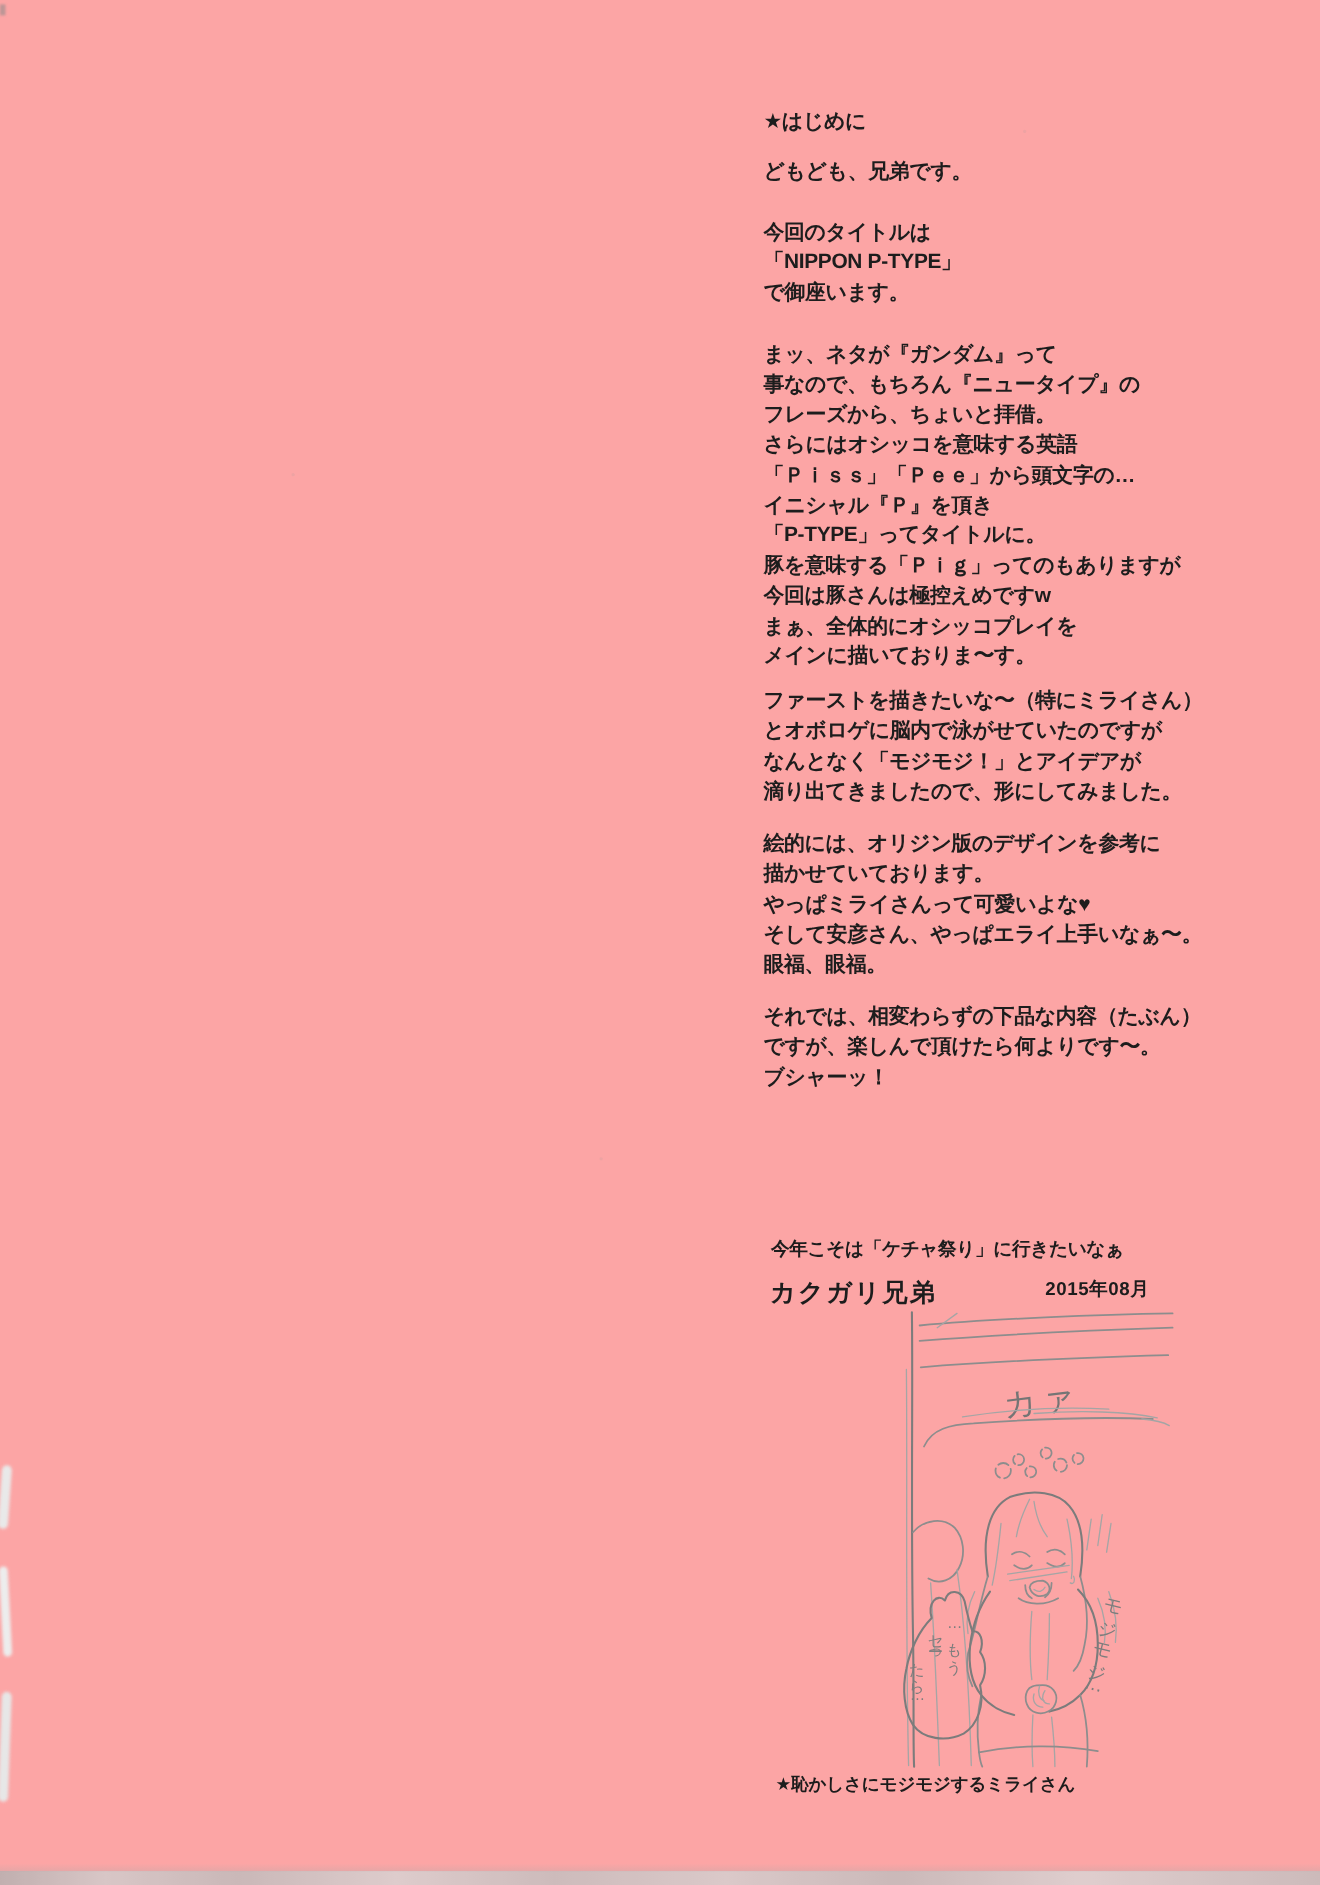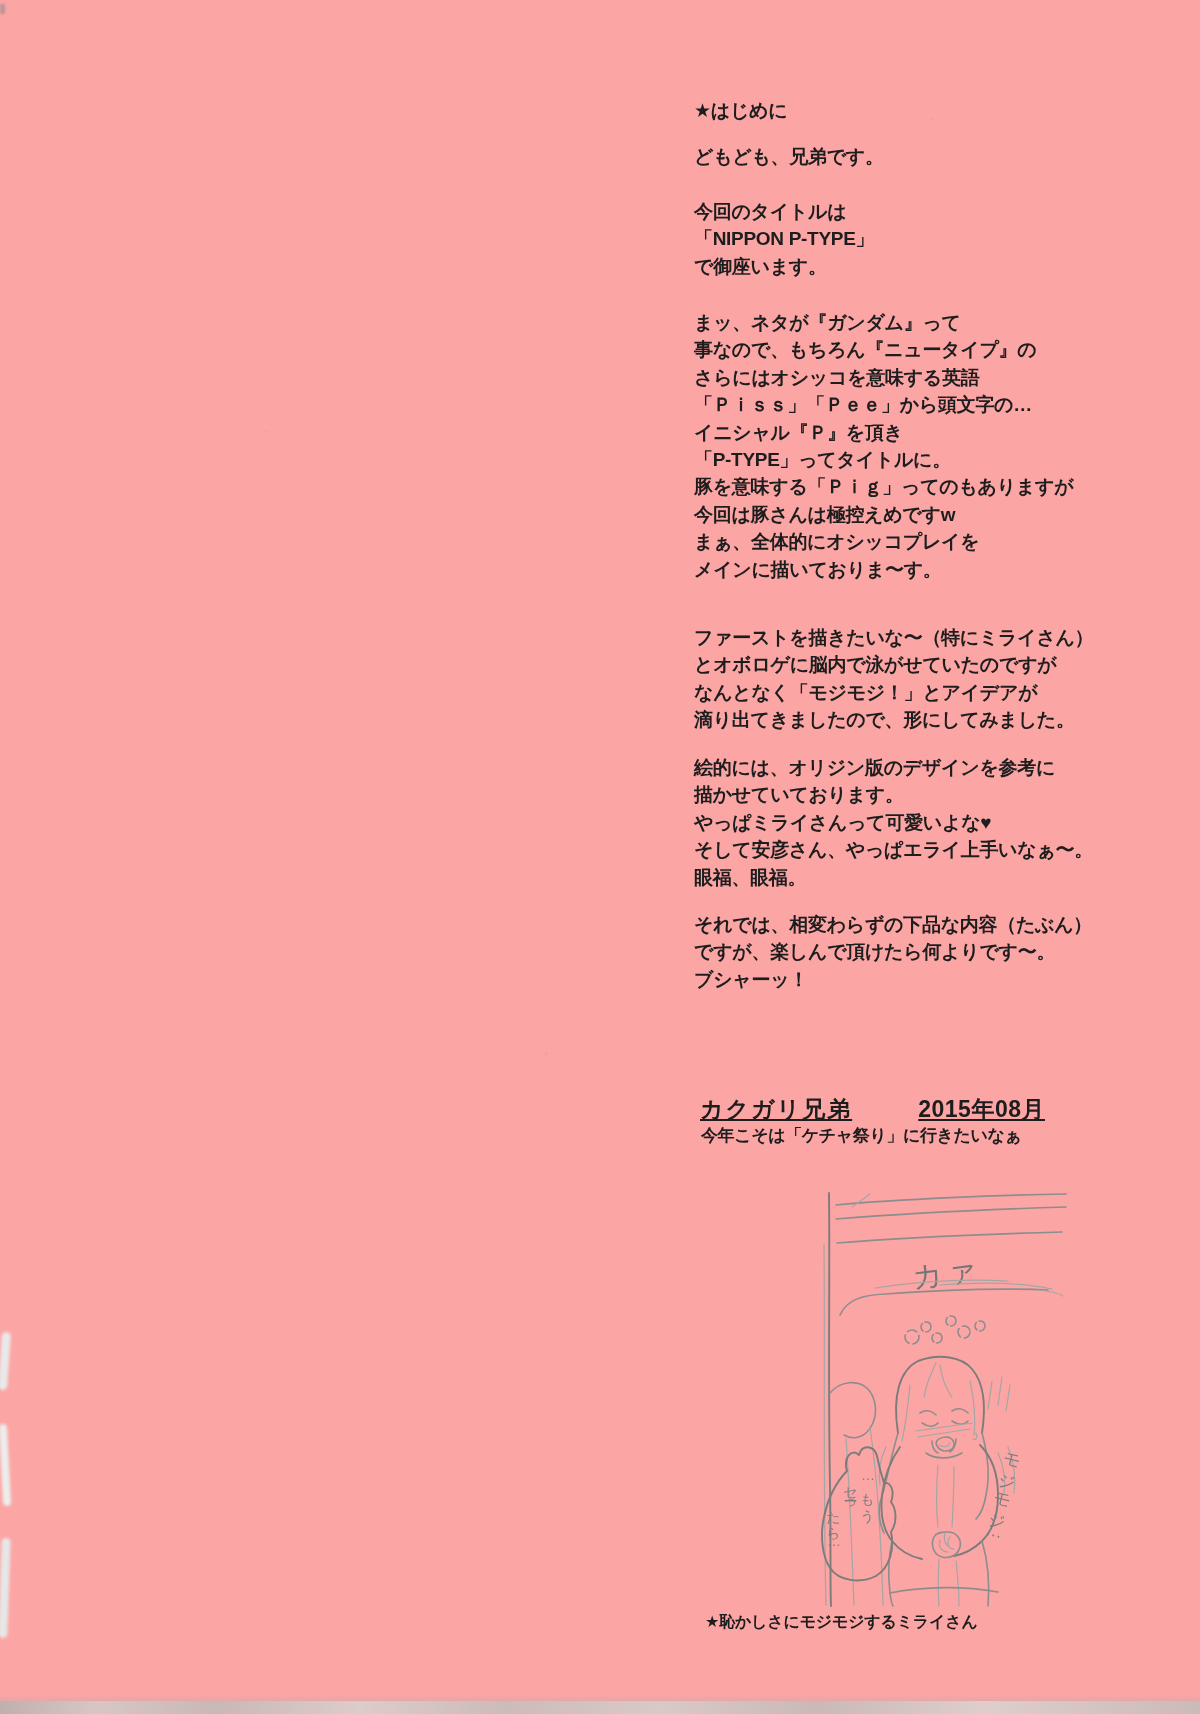"フレーズから、ちょいと拝借。" div.tline { html: none -> <div>フレーズから、ちょいと拝借。</div> }
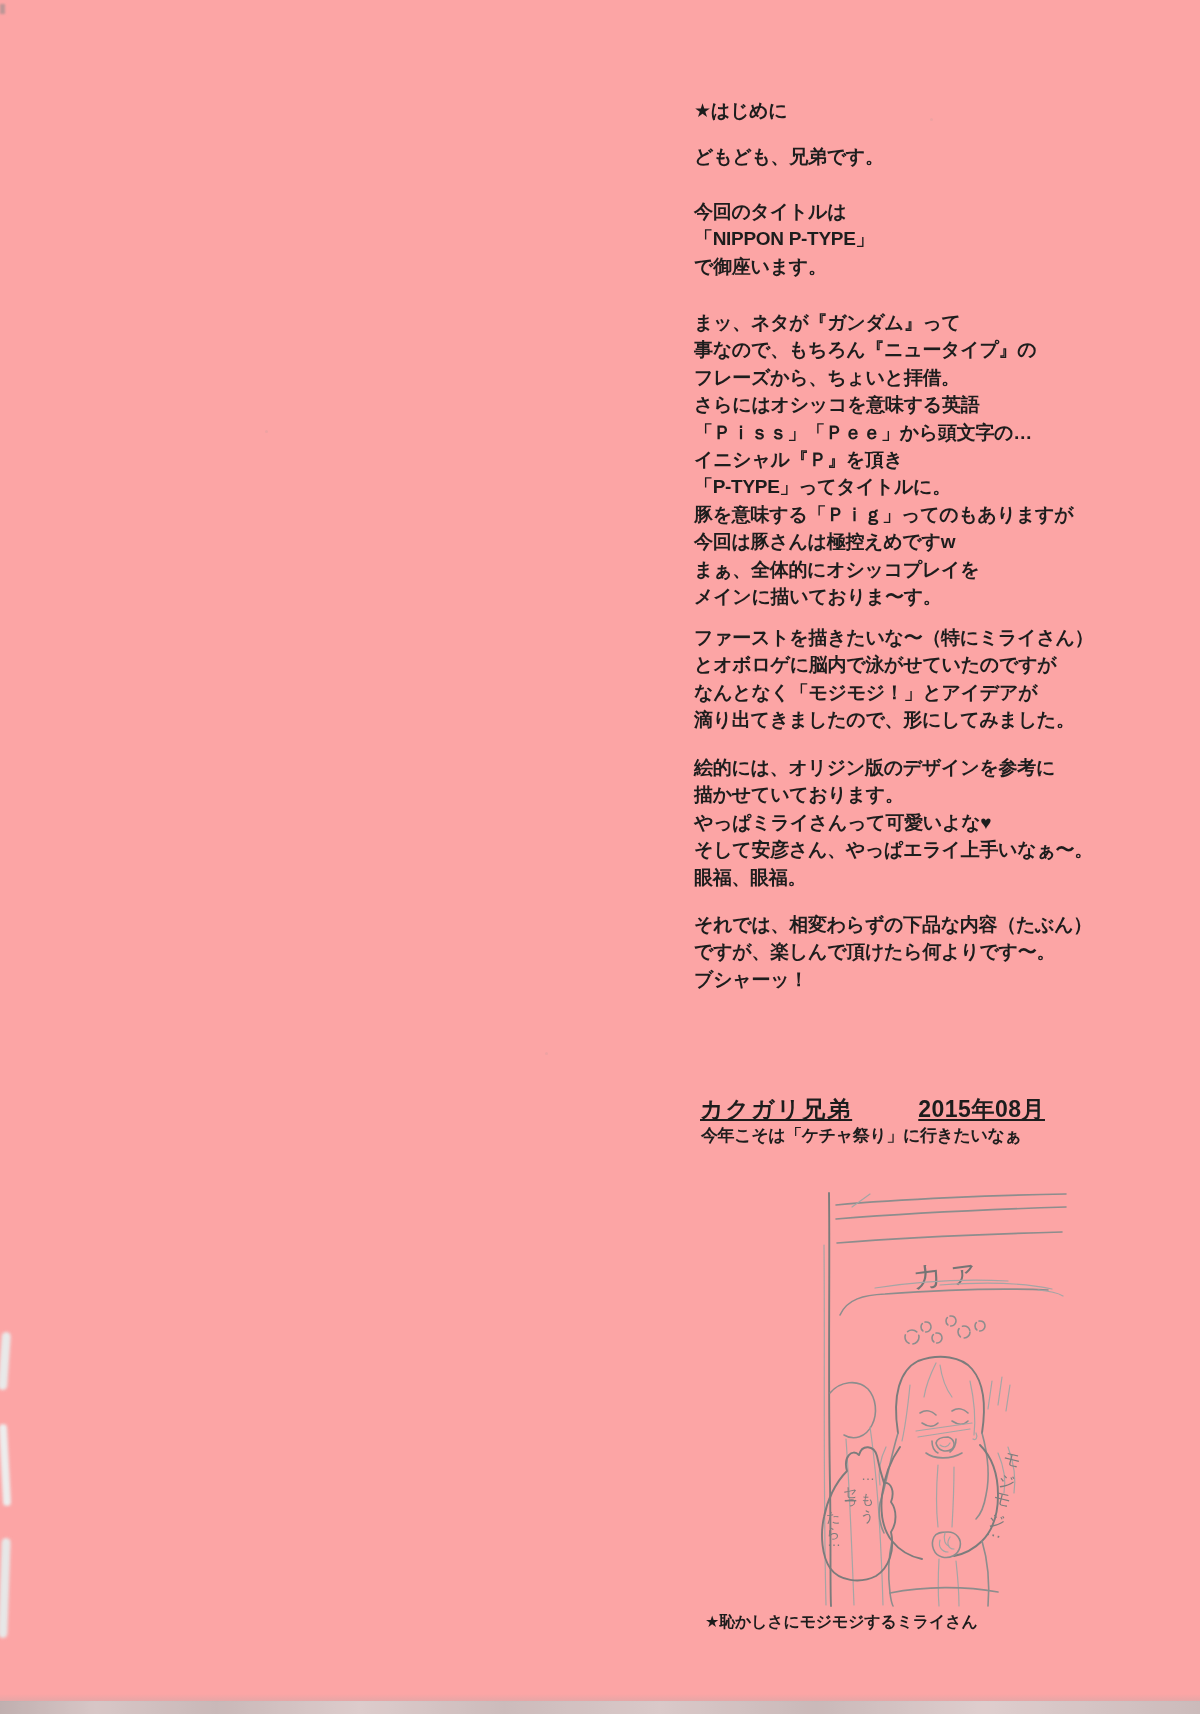"カクガリ兄弟" .sig-row { text-decoration: underline -> none; top: 1094px -> 1160px }
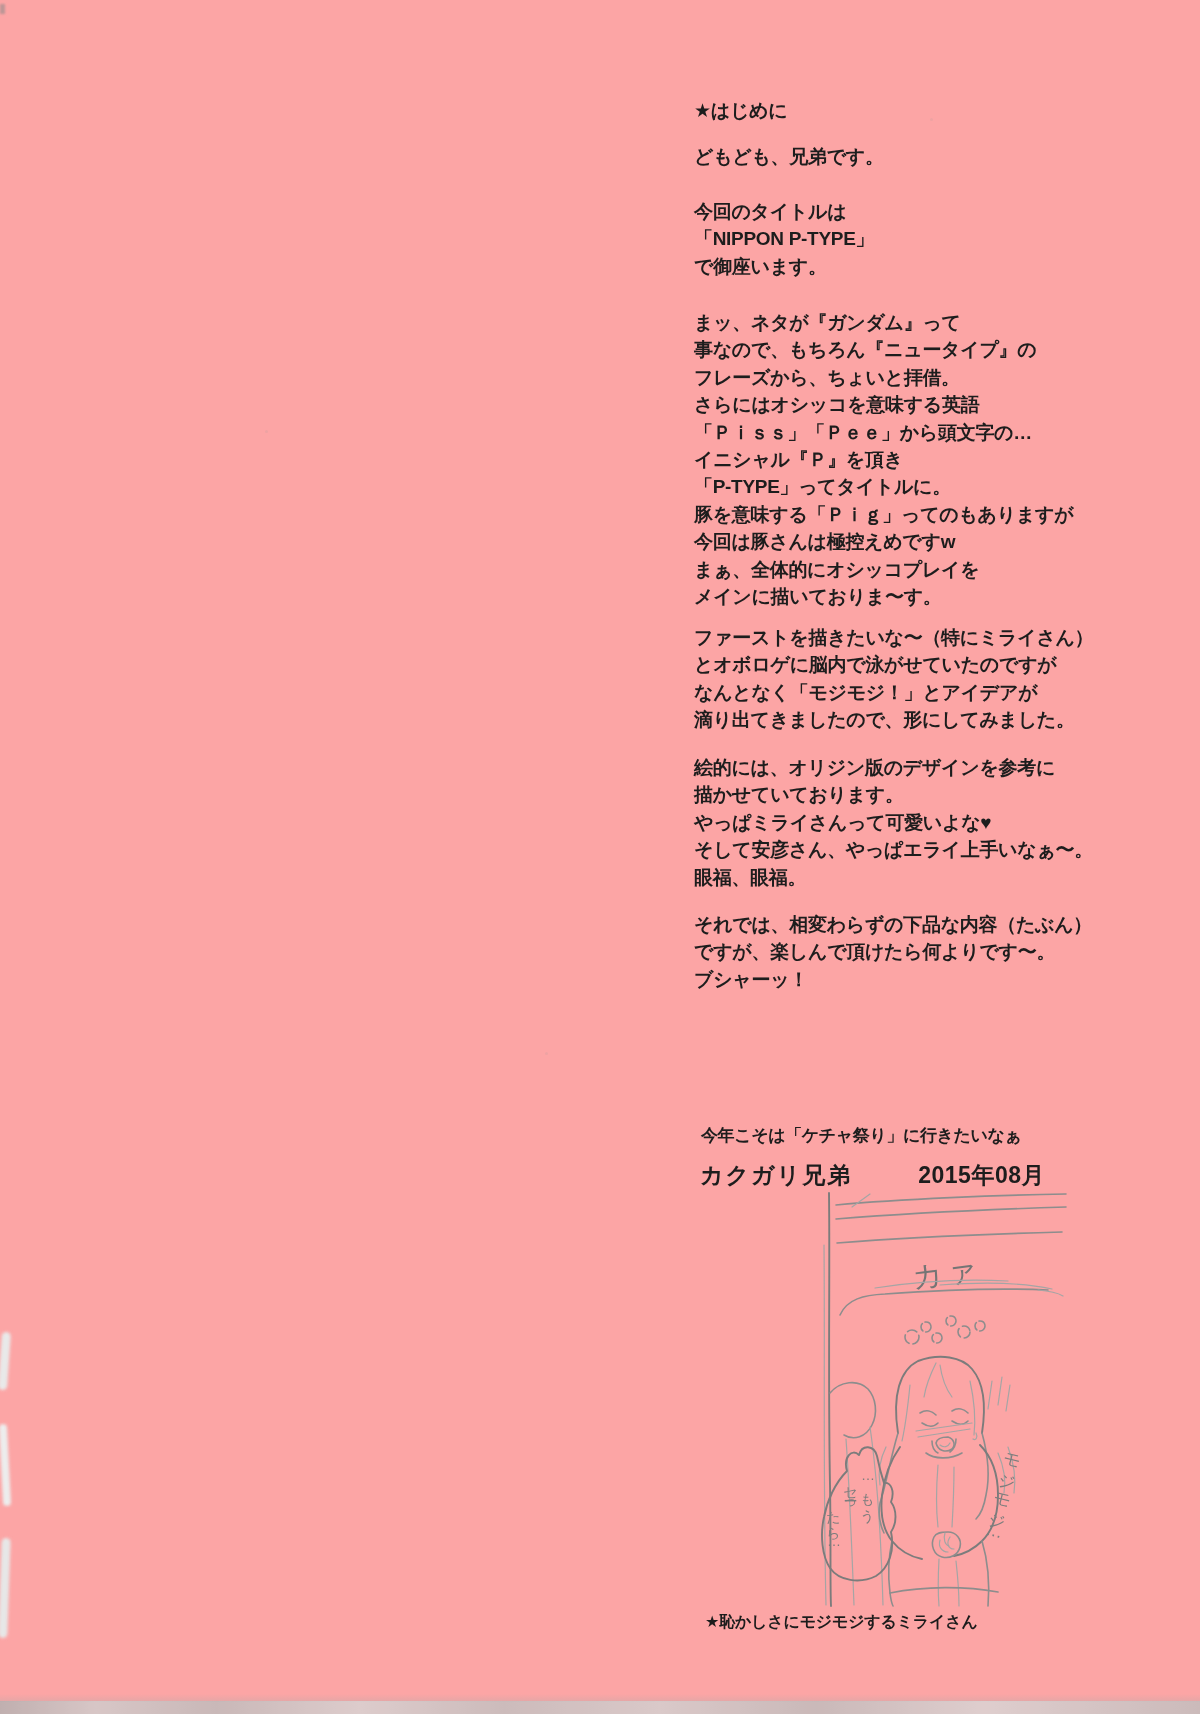"2015年08月" .sig-date { font-size: 23px -> 17px }
